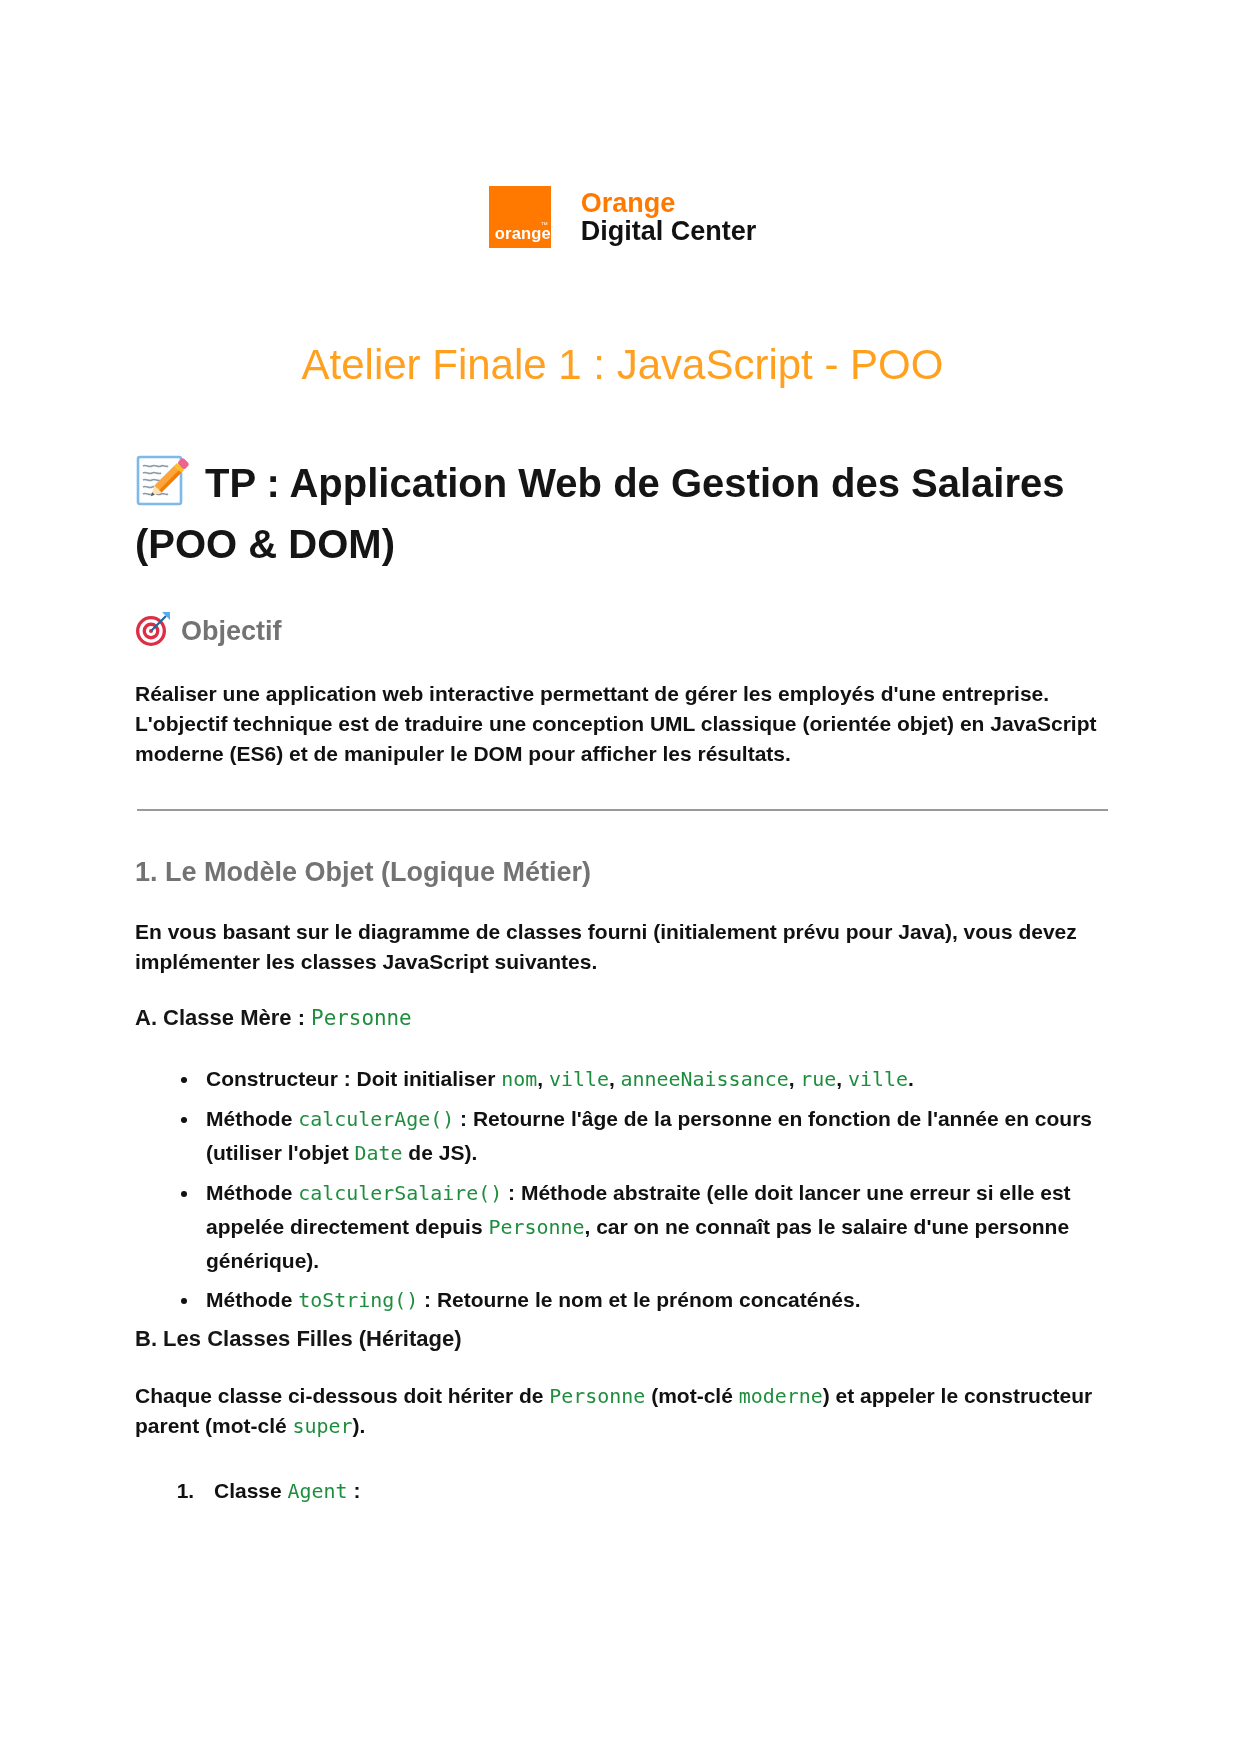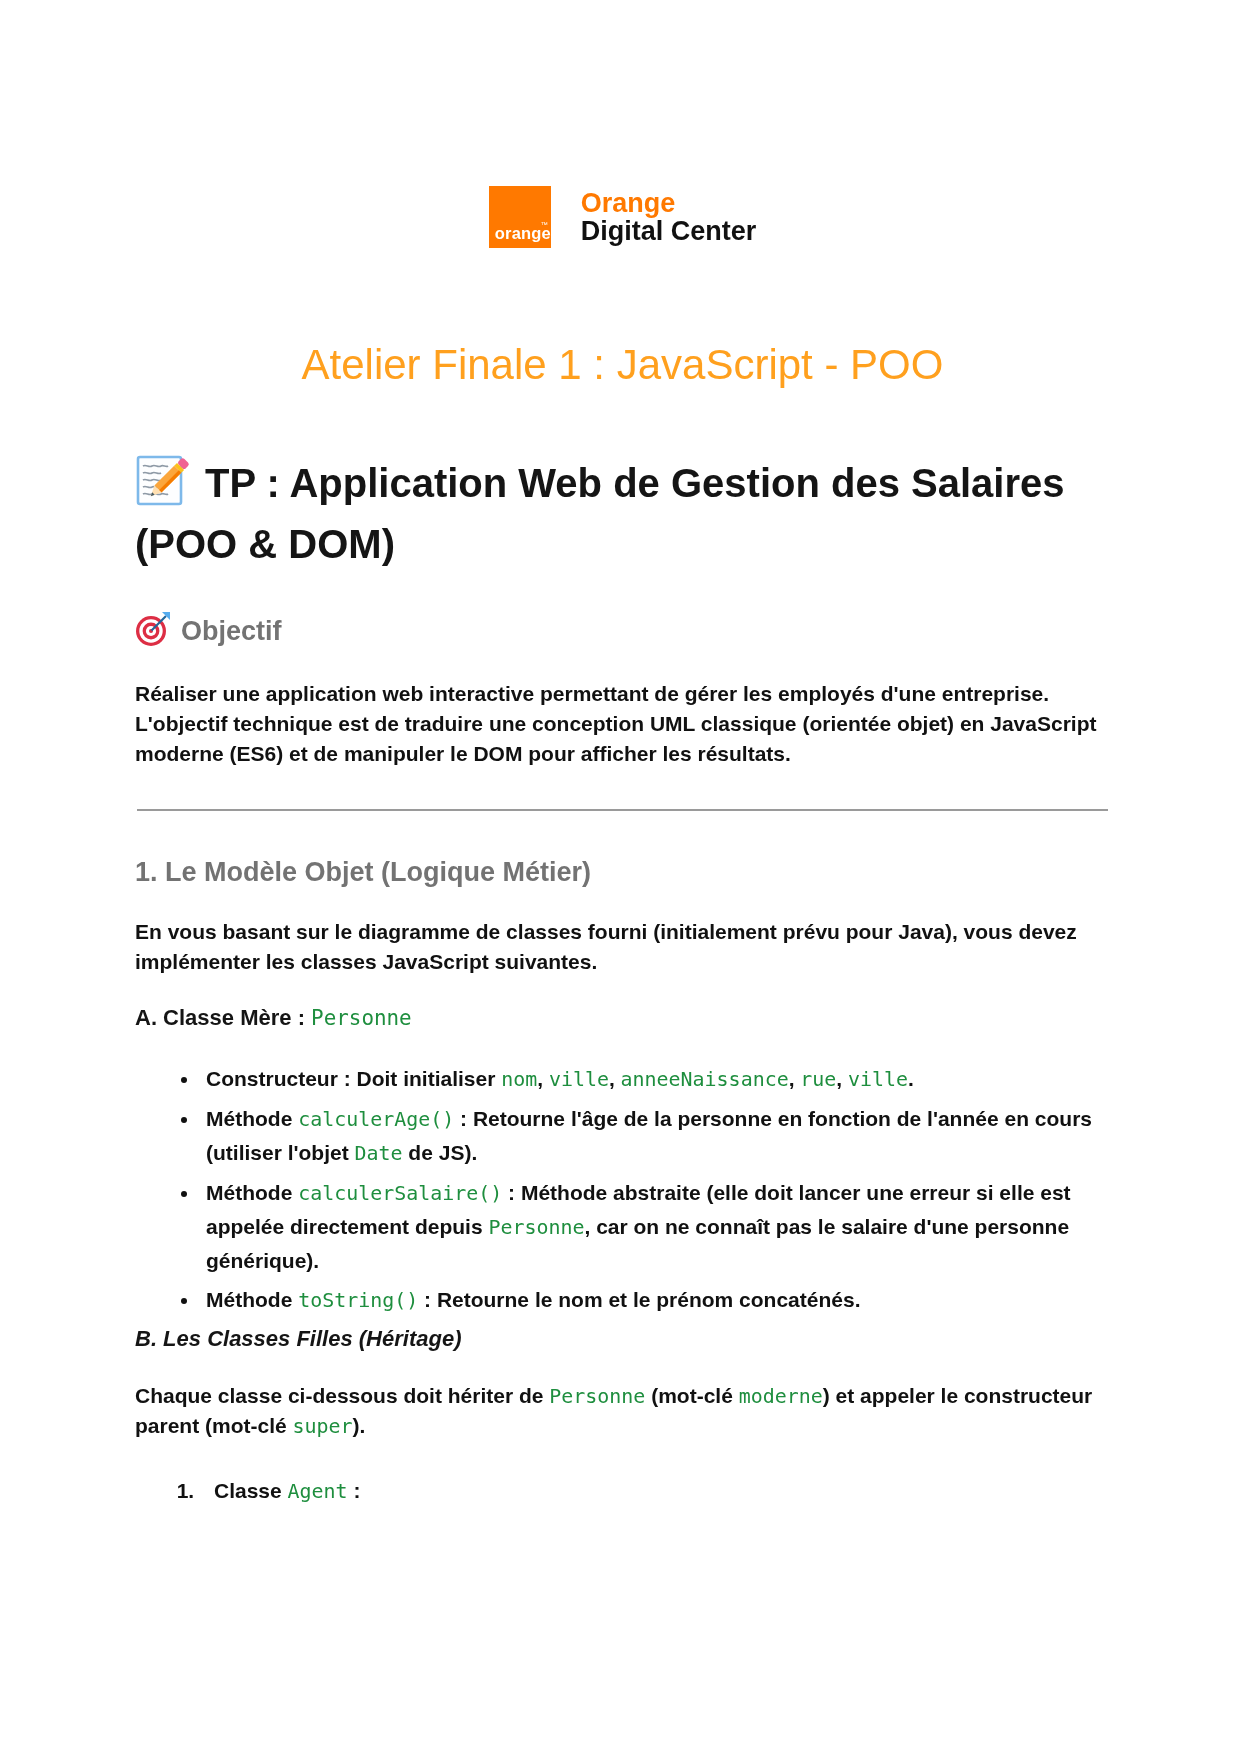"B. Les Classes Filles (Héritage)" h3.sub-b { font-style: italic -> none }
